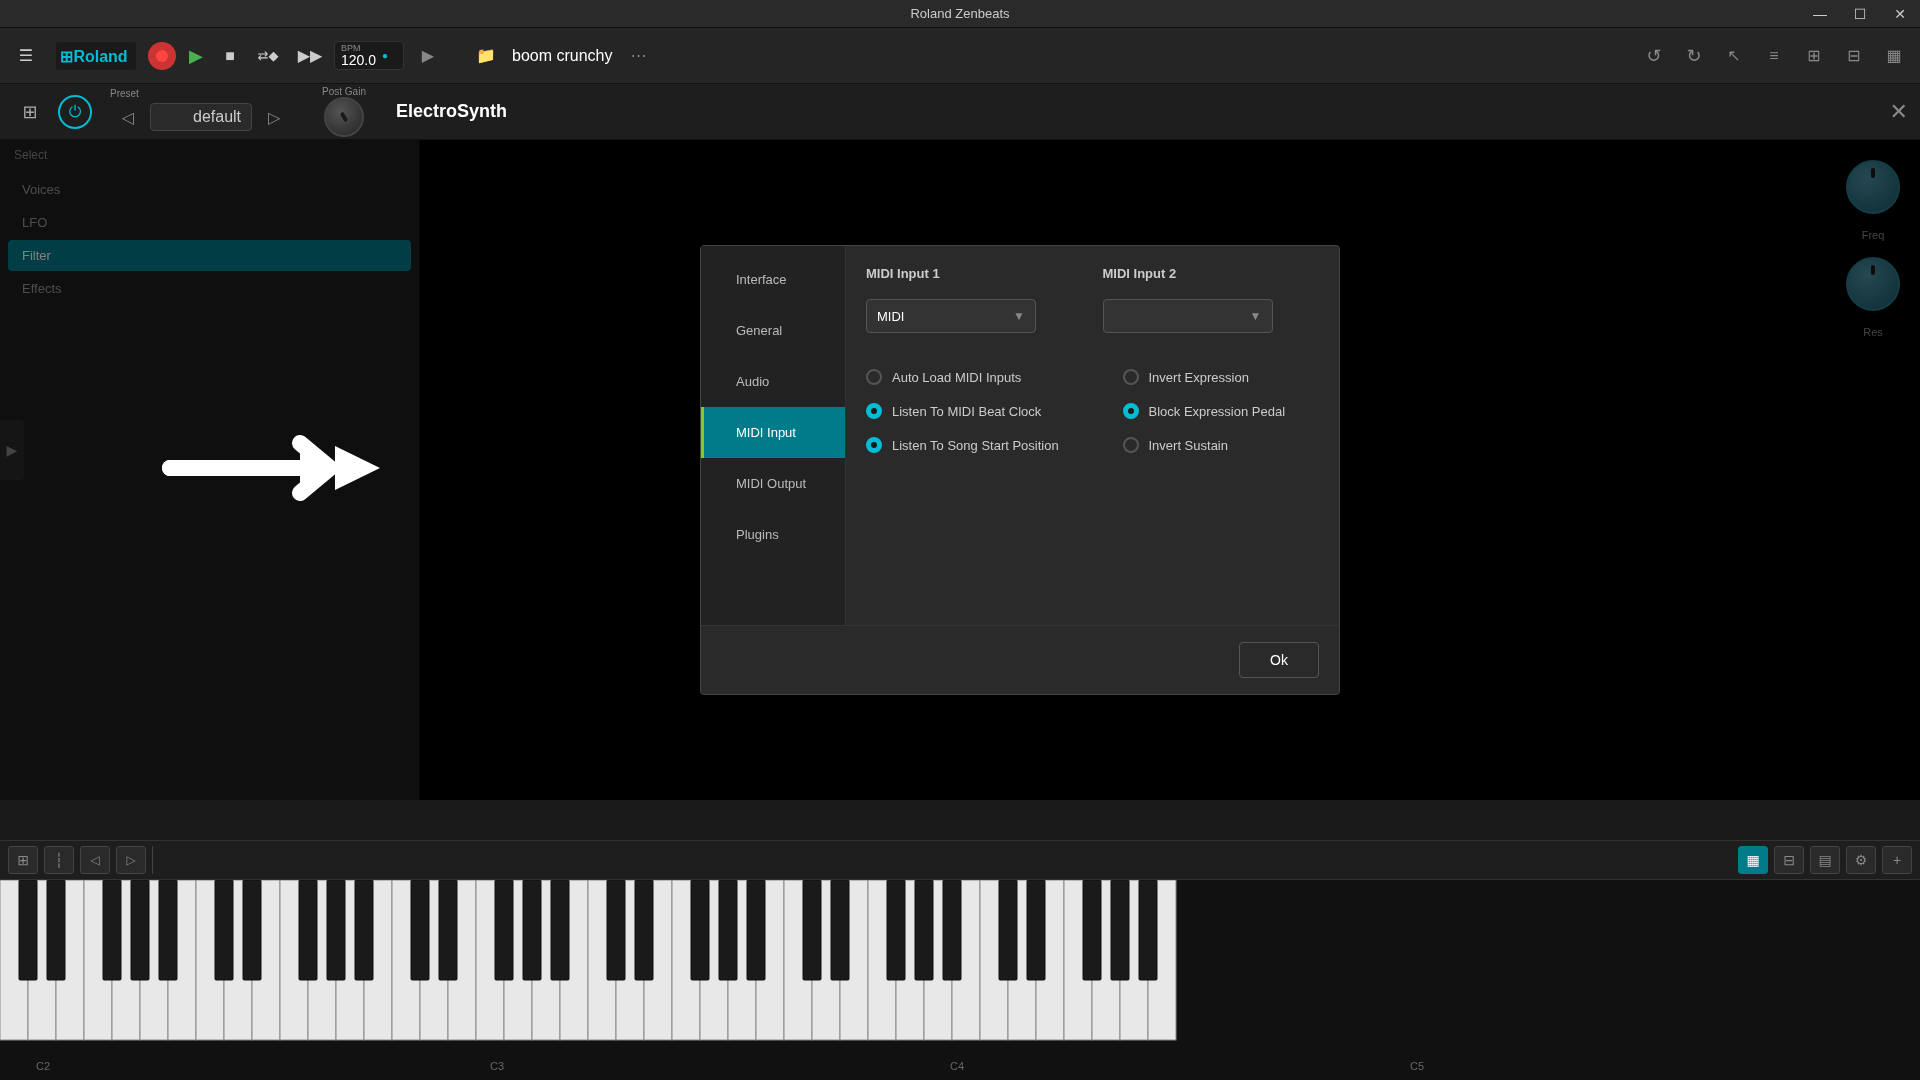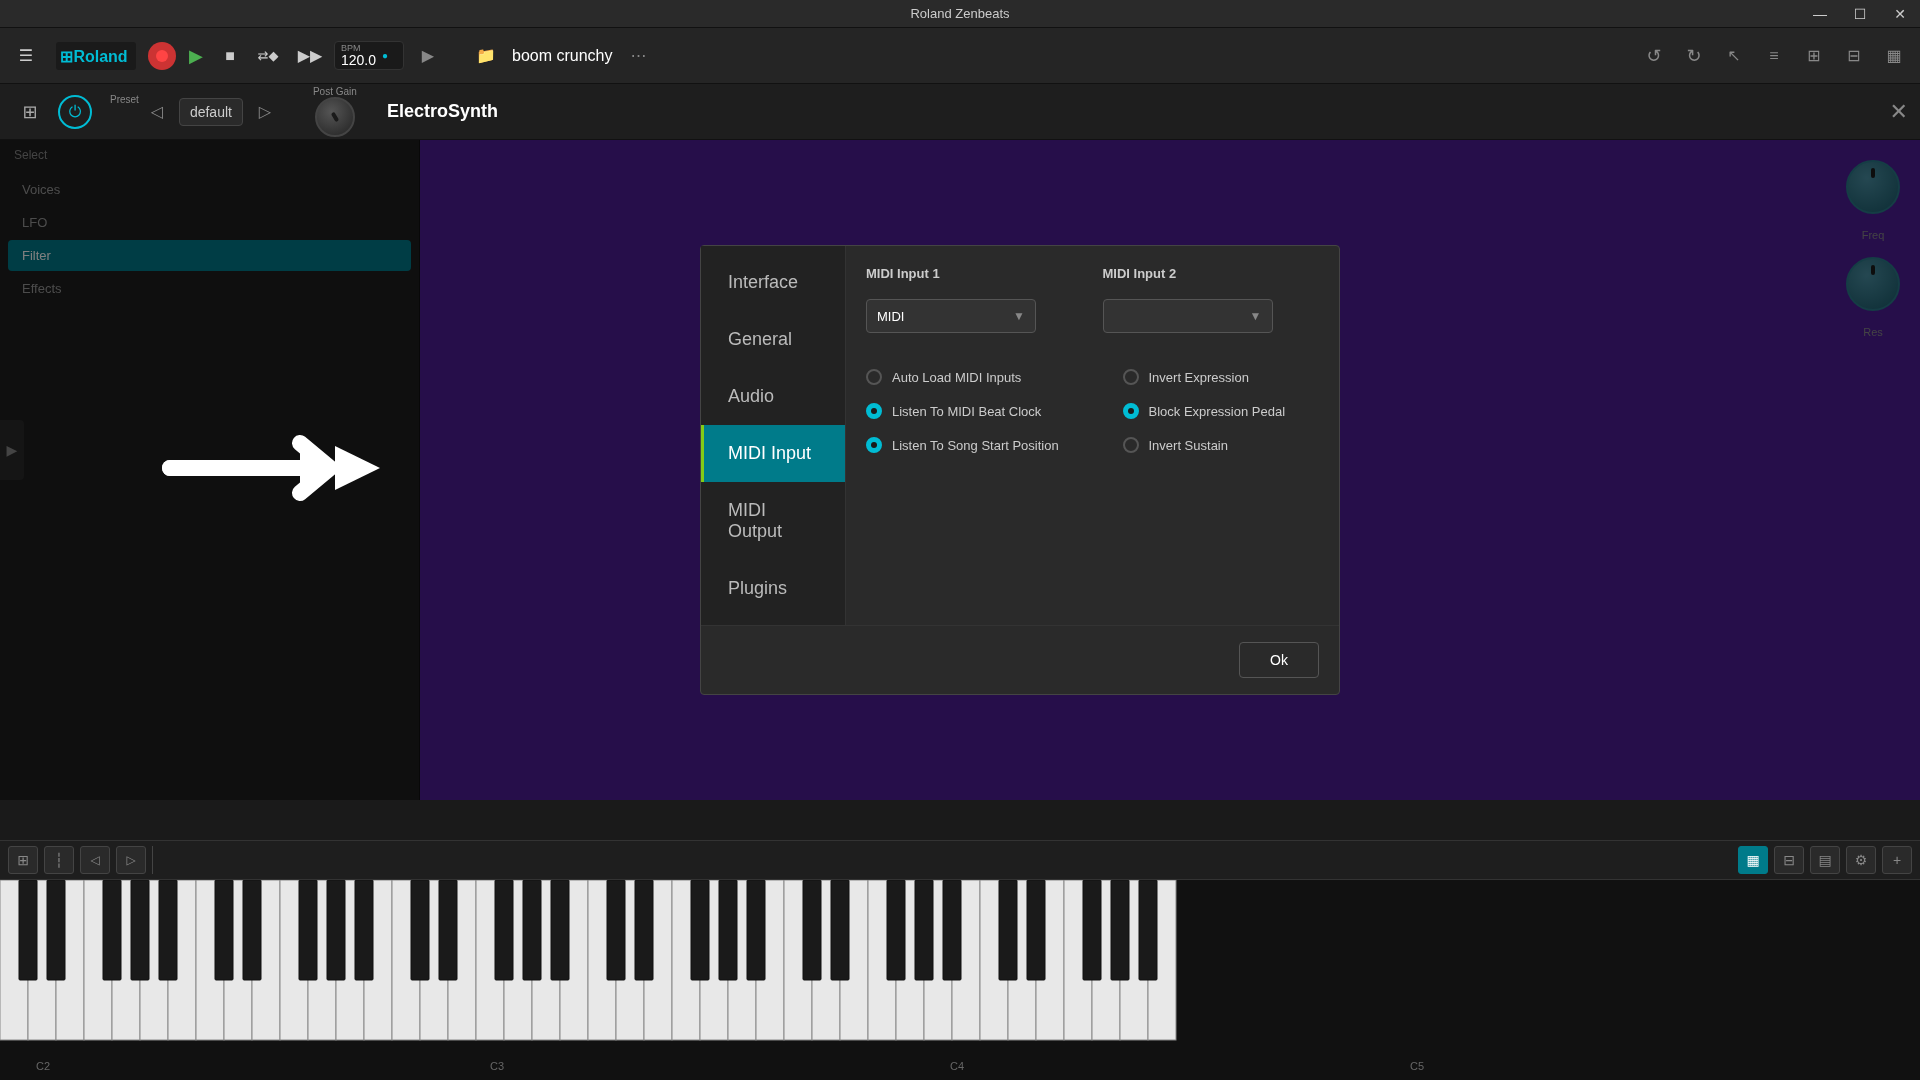"Preset" div { flex-direction: row -> column }
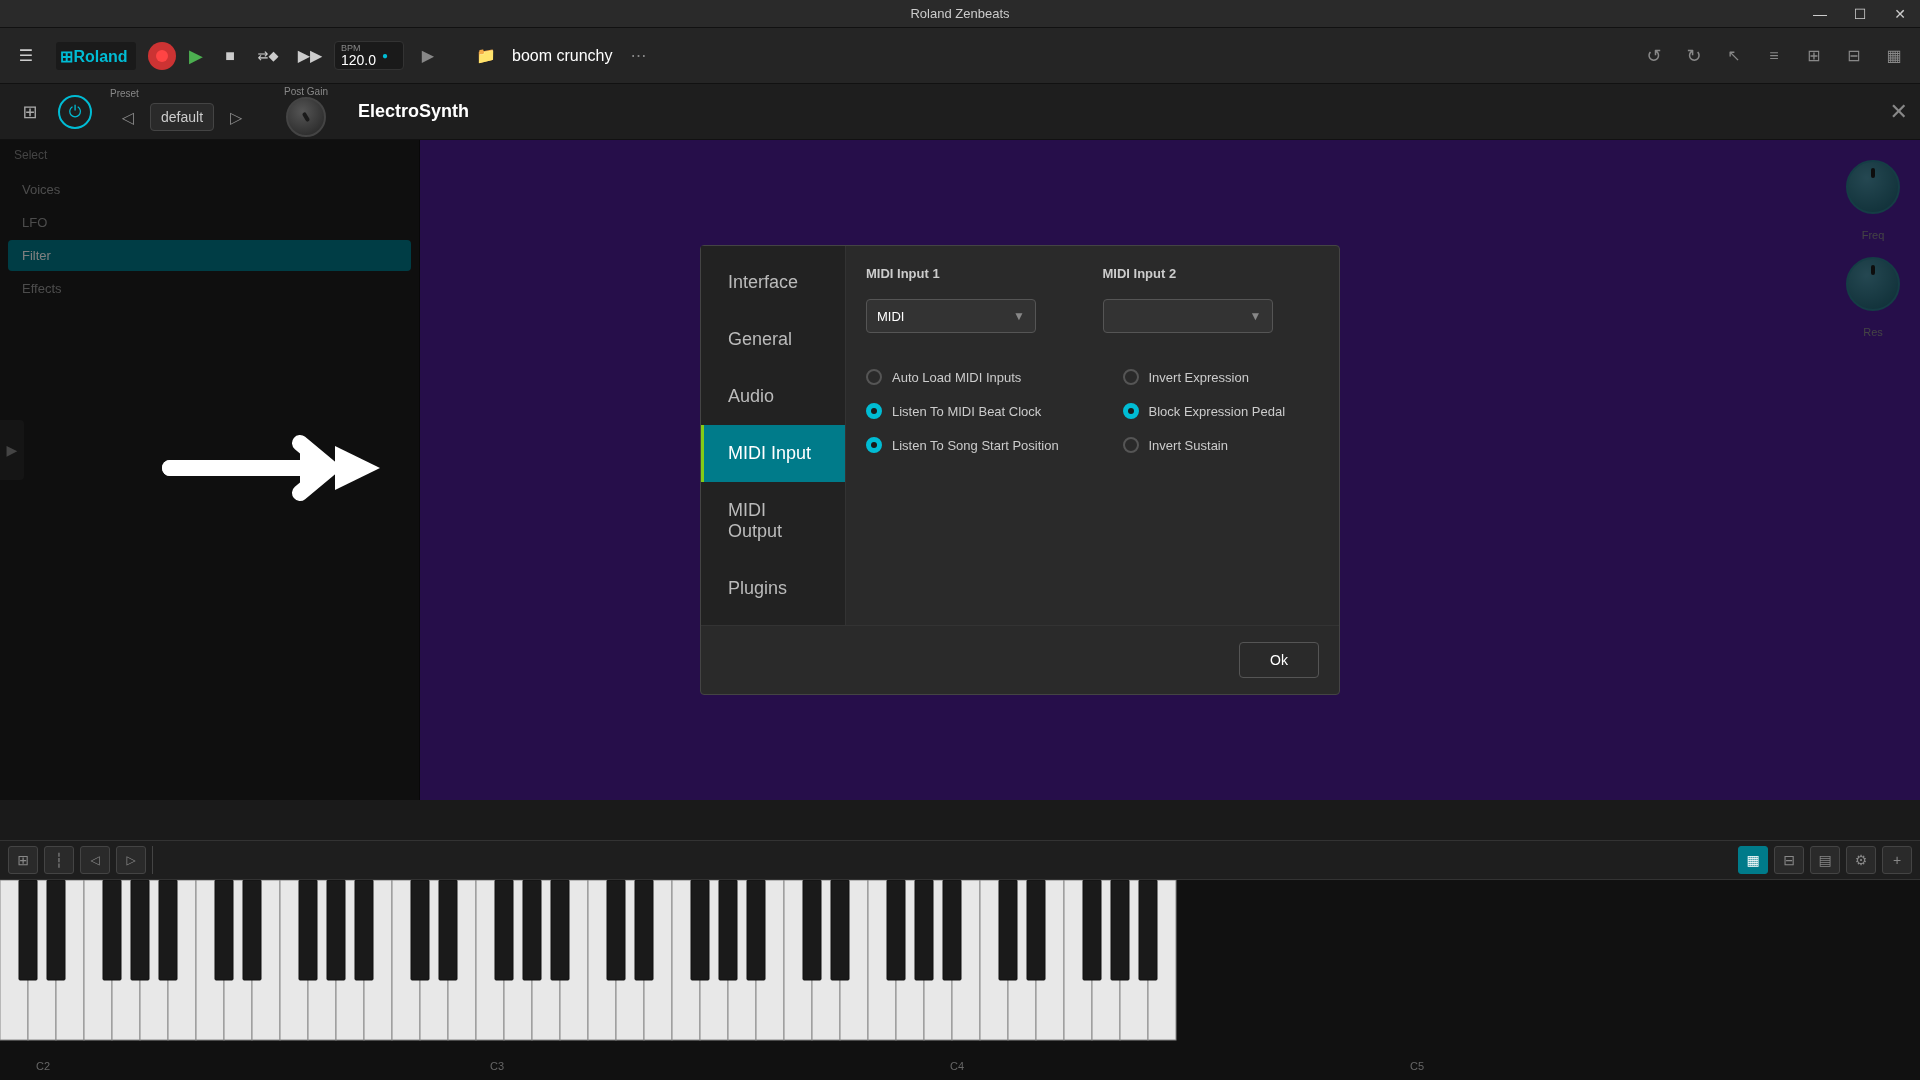"default" span { font-size: 14px -> 16px; margin-left: none -> 32px }
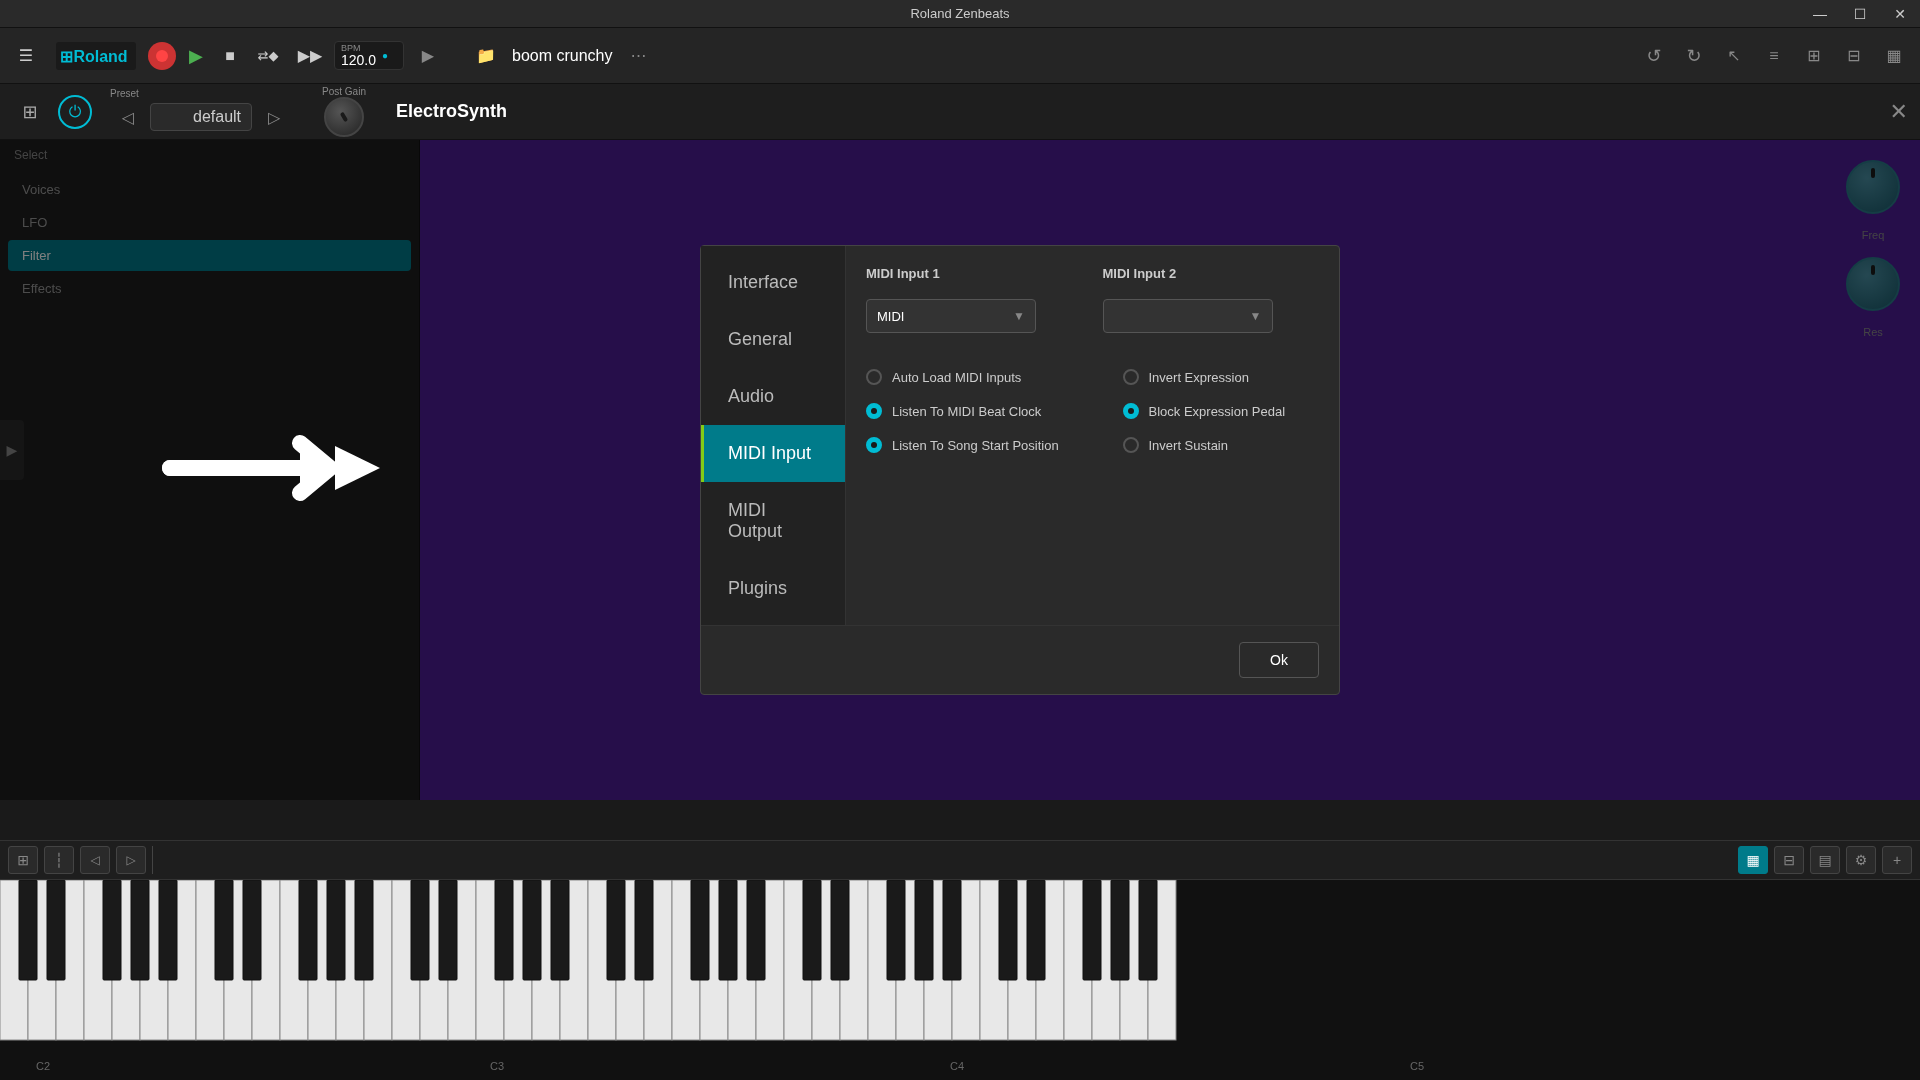"Select" div { background: #4c1d95 -> #000000 }
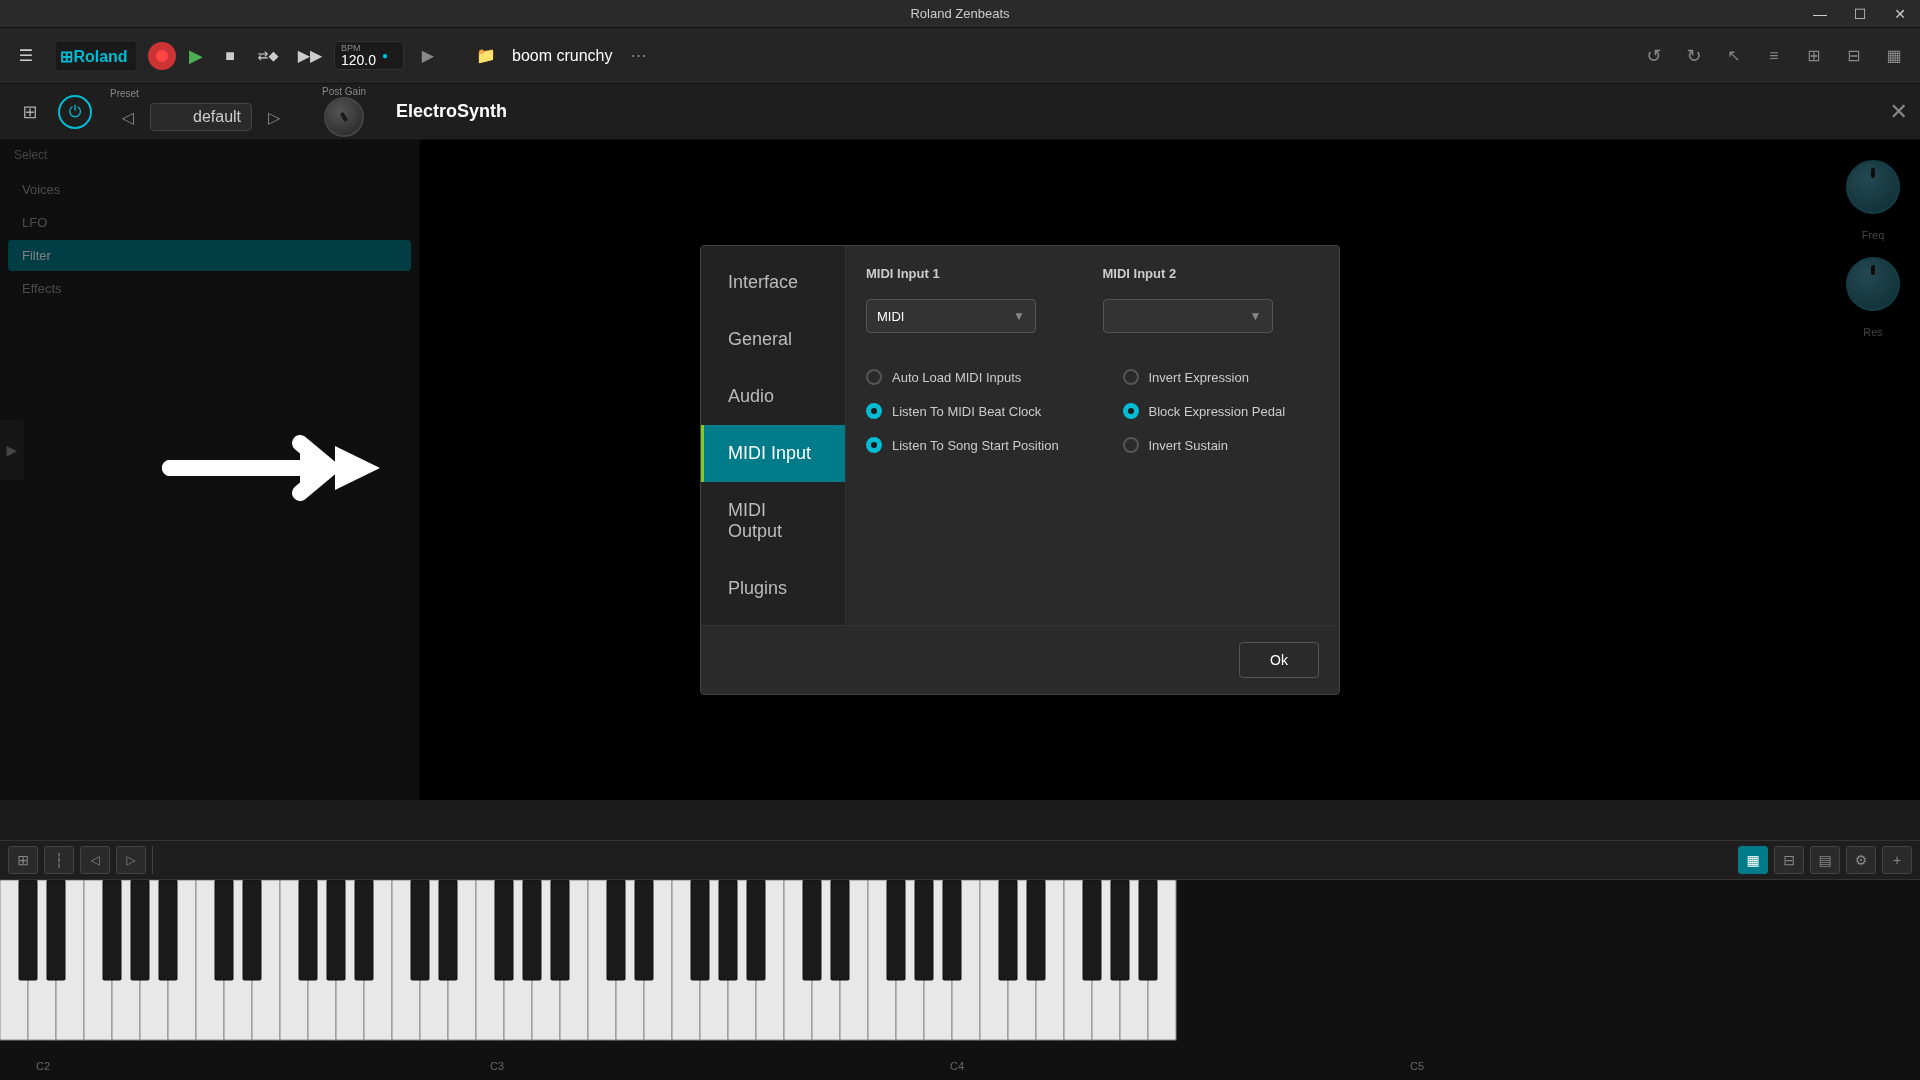"Interface" .modal-nav-item { font-size: 18px -> 13px; padding: 18px 24px -> 18px 32px }
